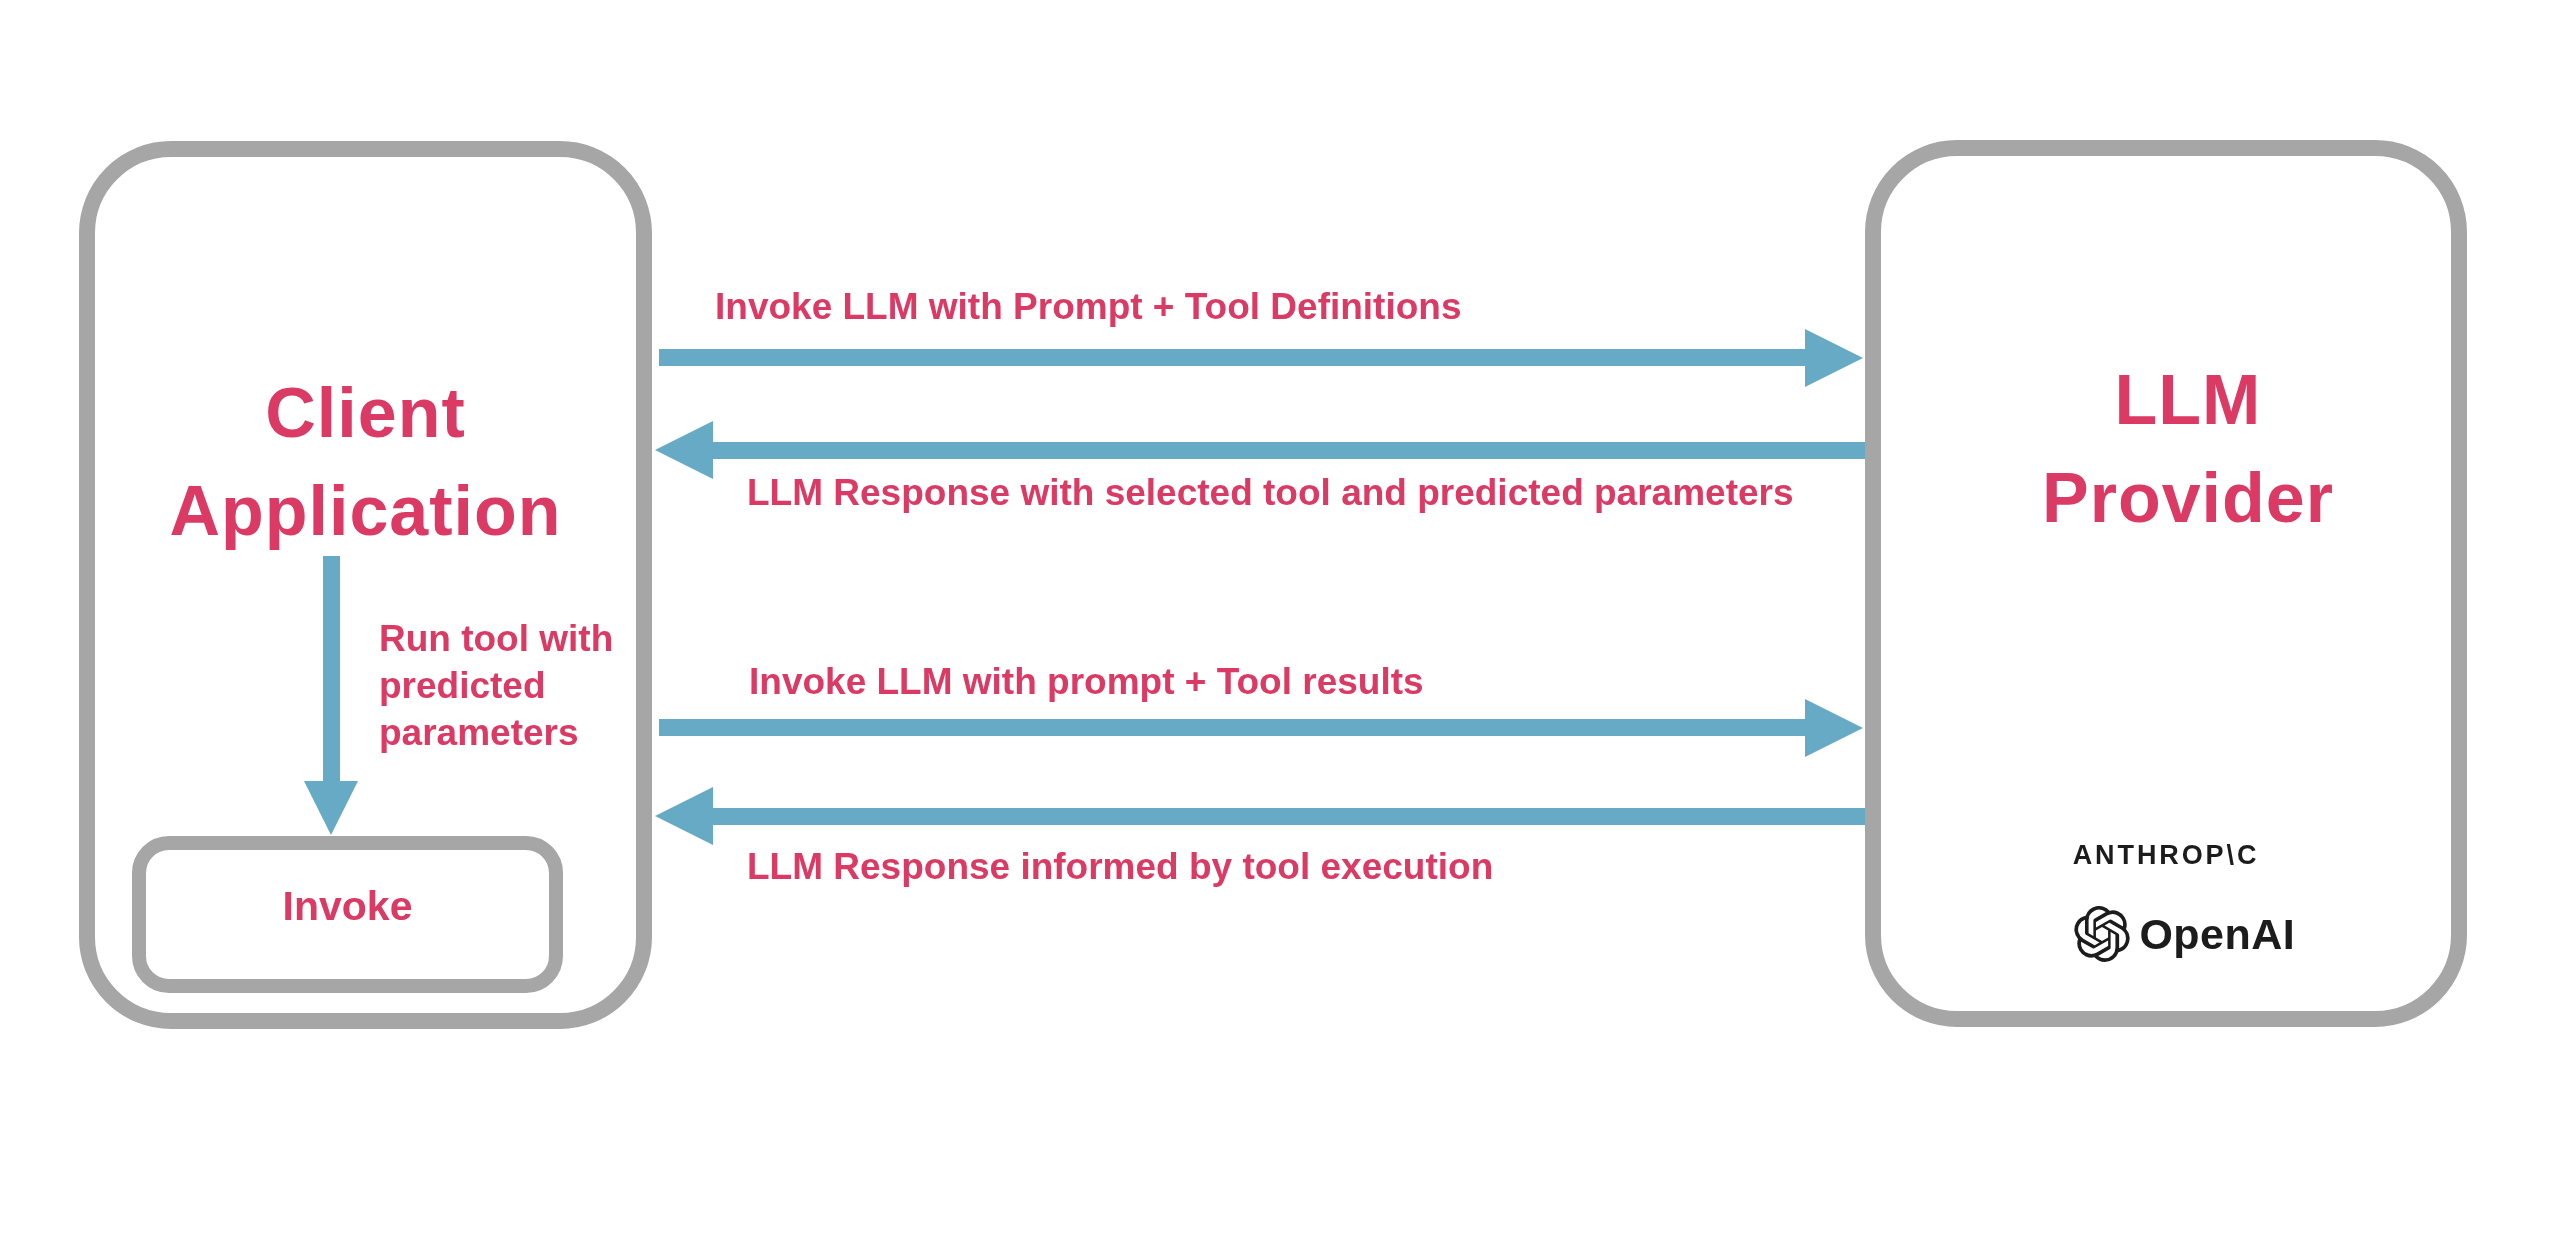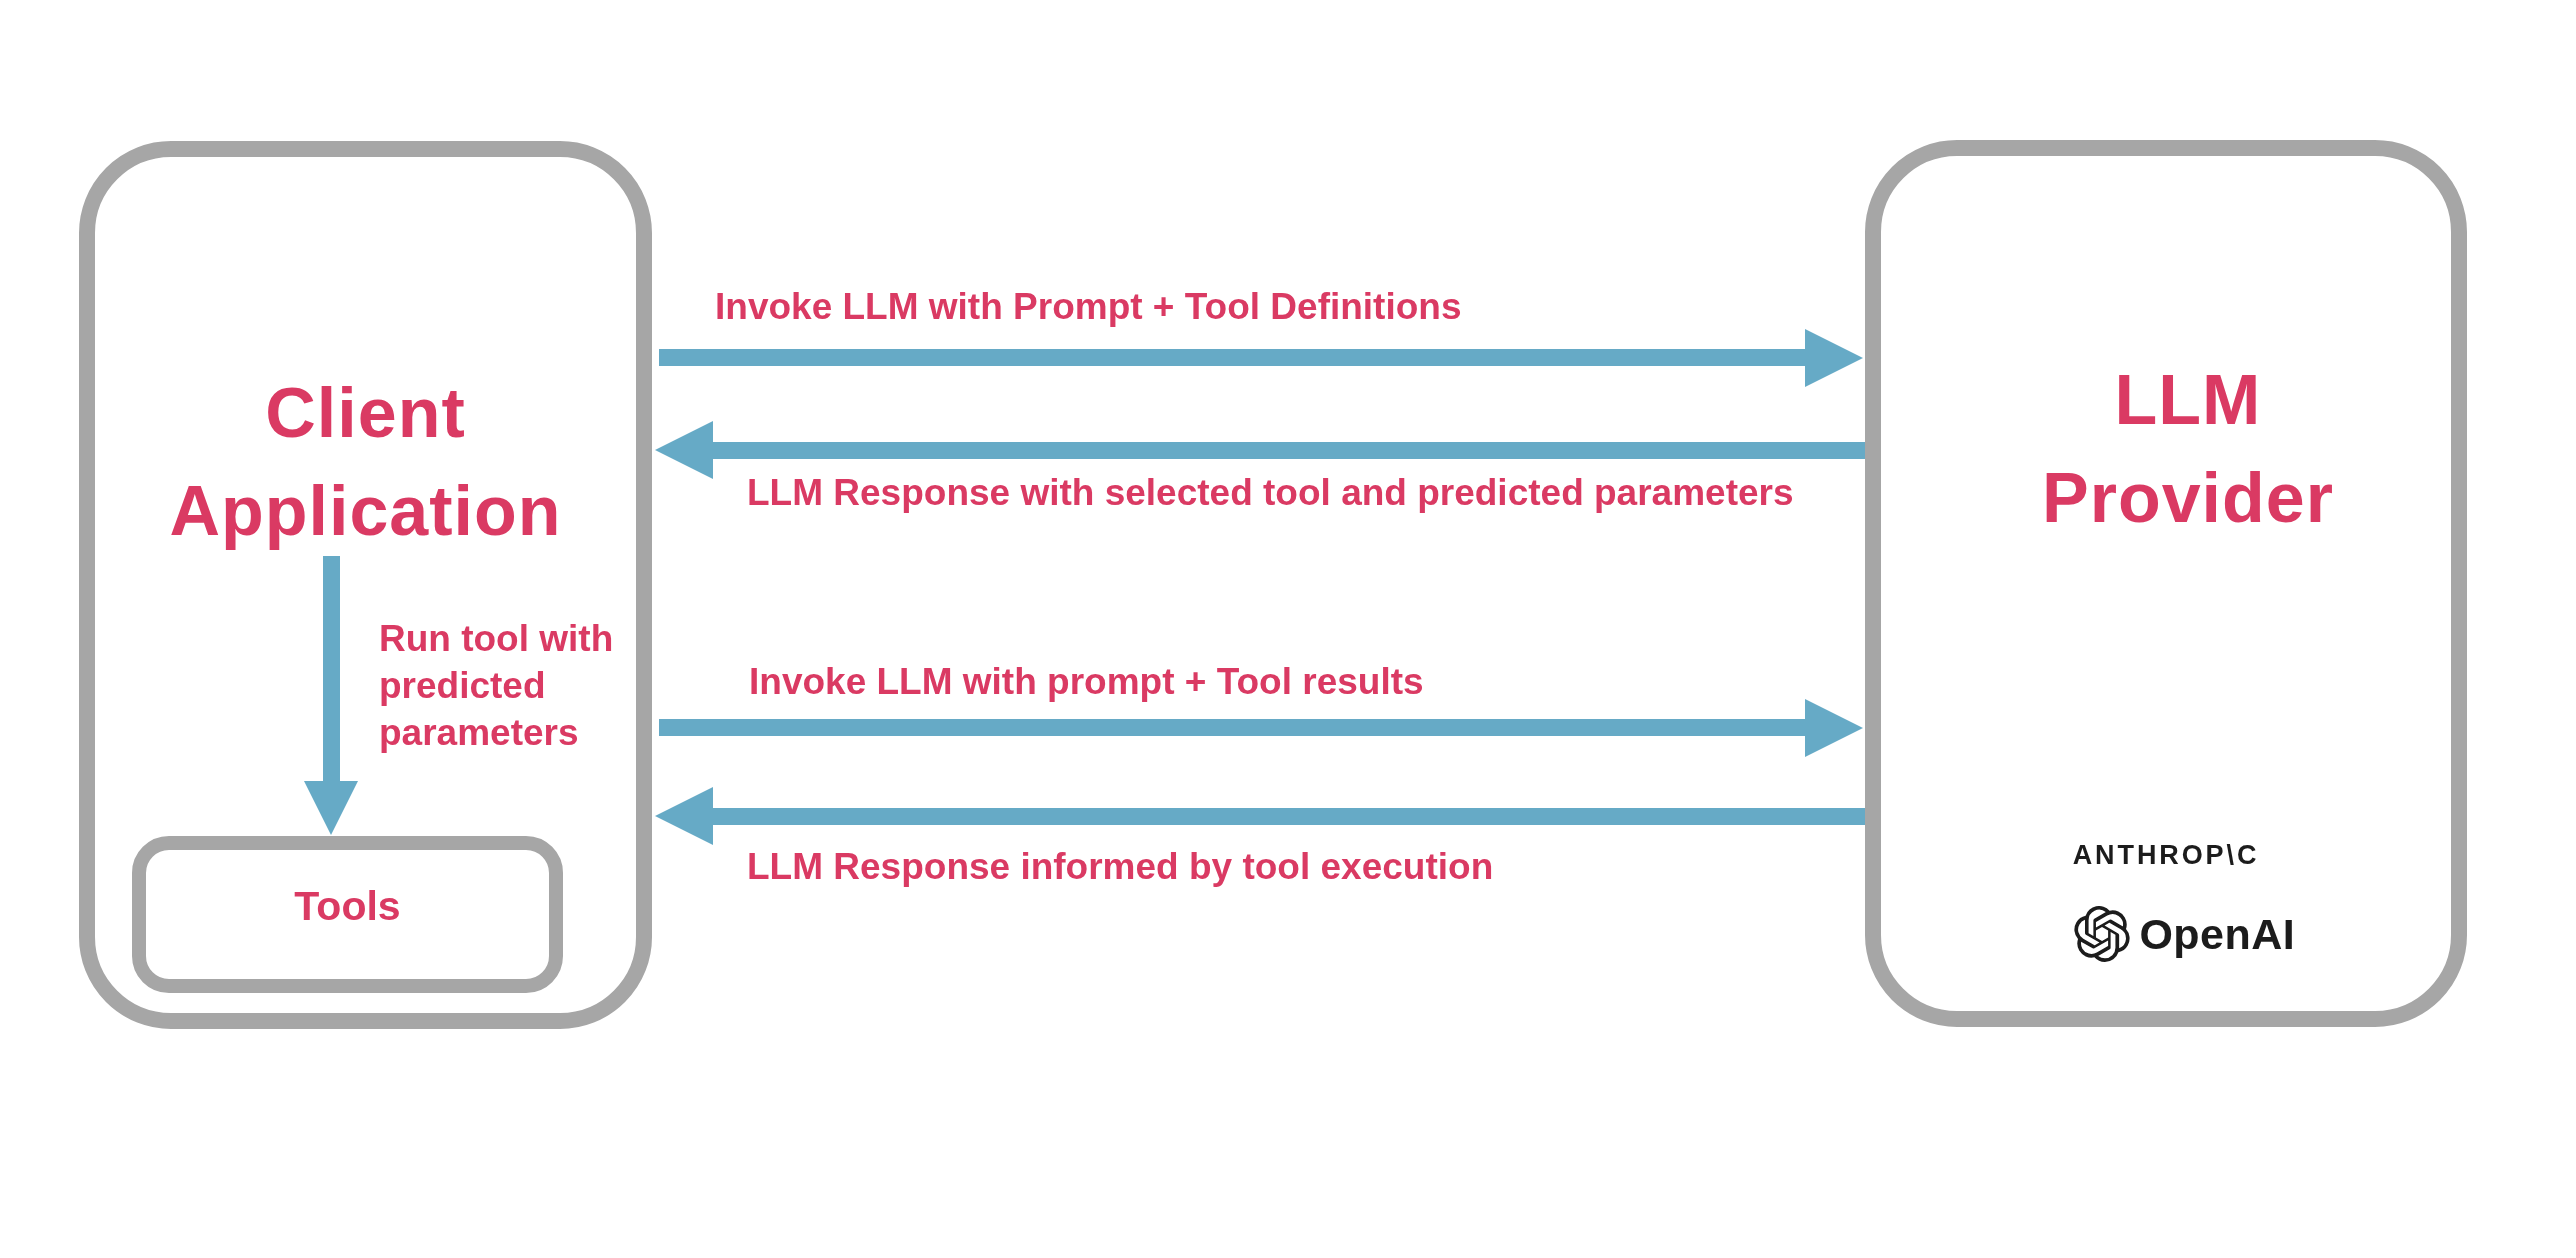"Tools" div.tools-label { text: Tools -> Invoke }
